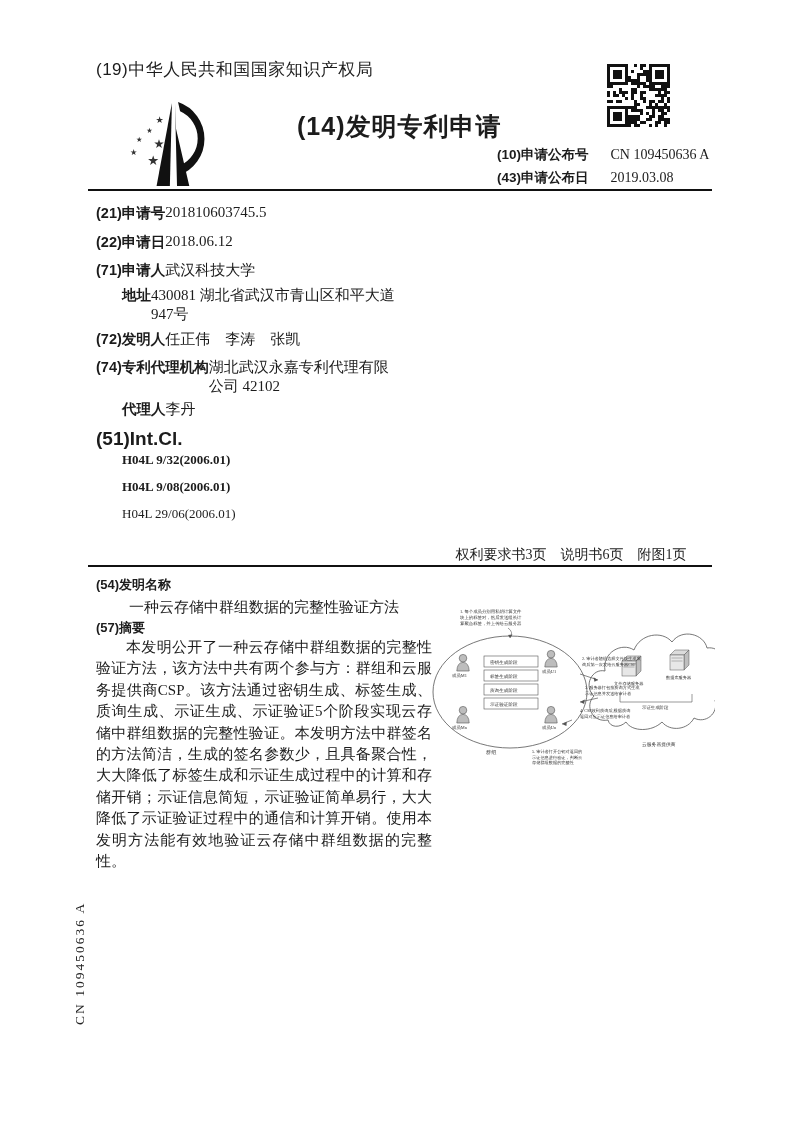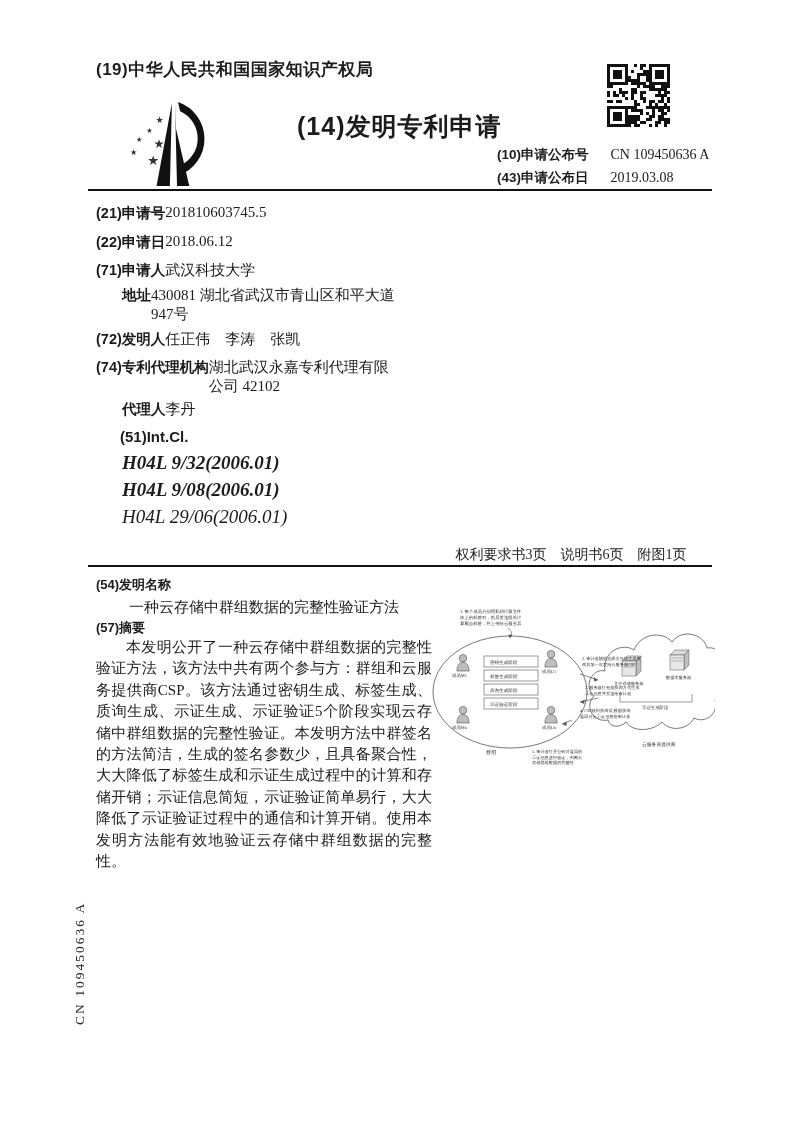"(19)中华人民共和国国家知识产权局" .office-line { font-weight: bold -> normal }
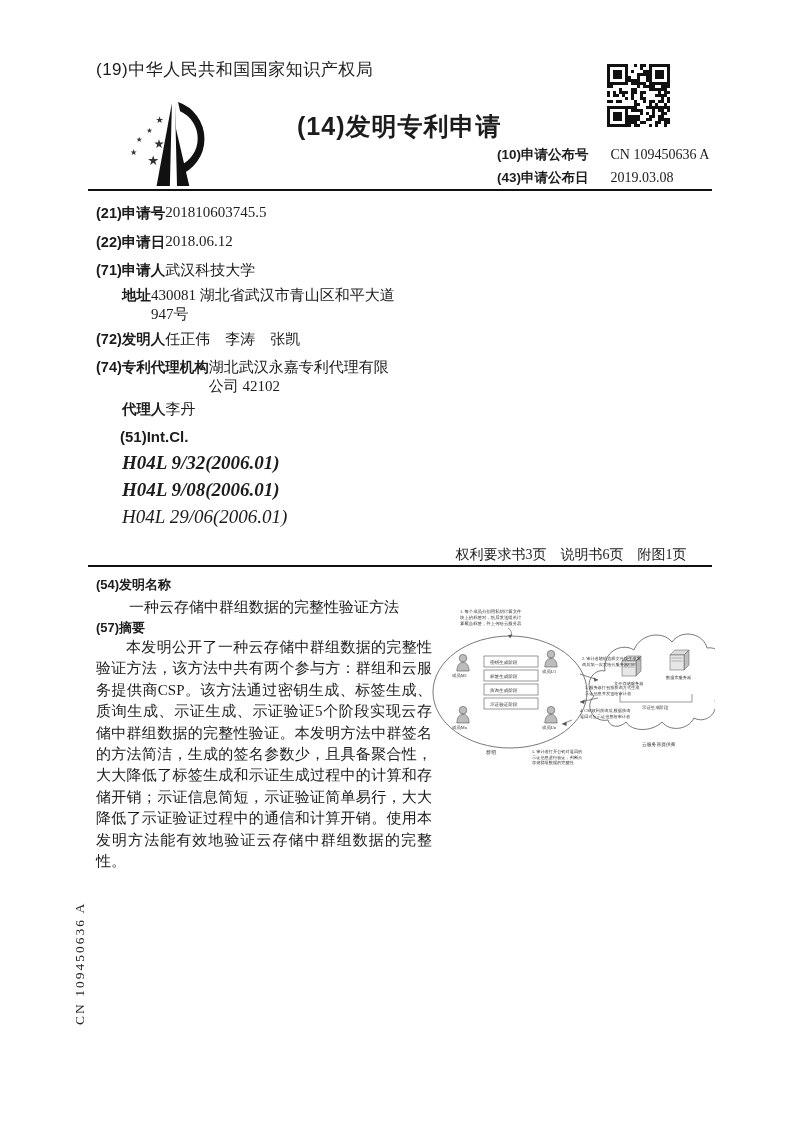"(51)Int.Cl." div.abs { font-size: 15px -> 19px; margin-left: 24px -> none }
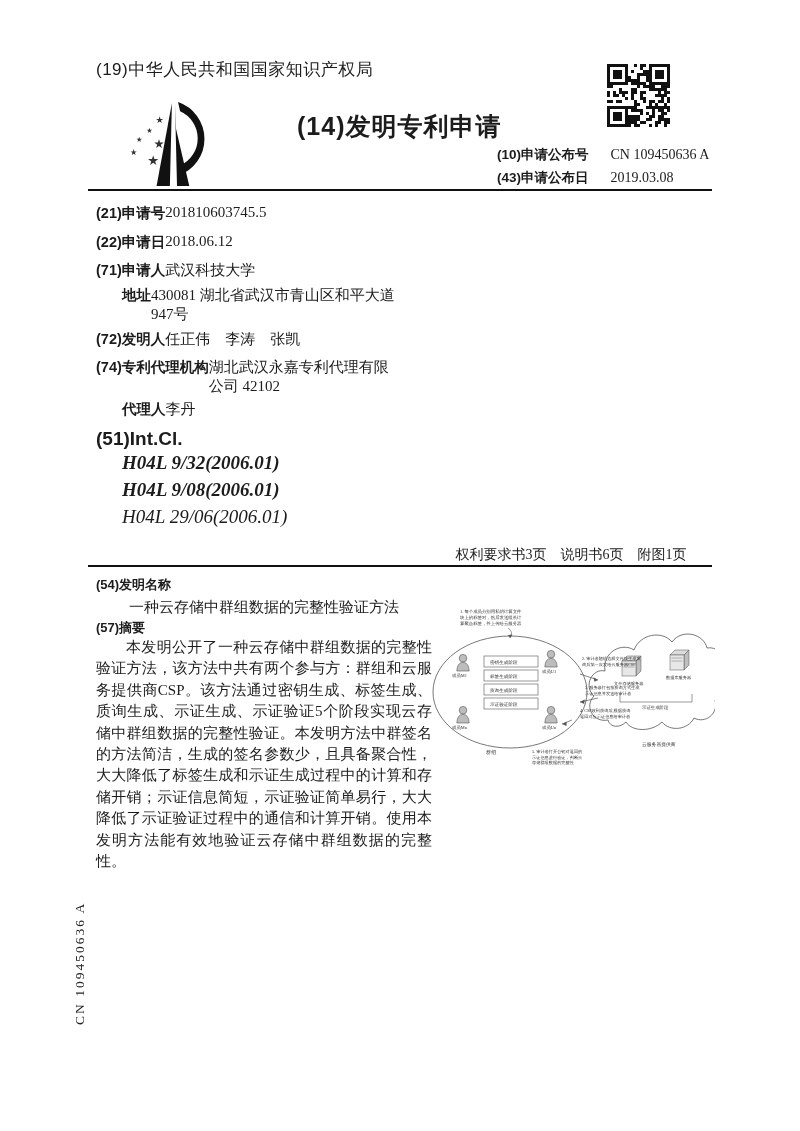"H04L 9/32(2006.01)" .ipc { font-size: 19px -> 13px; font-style: italic -> none }
